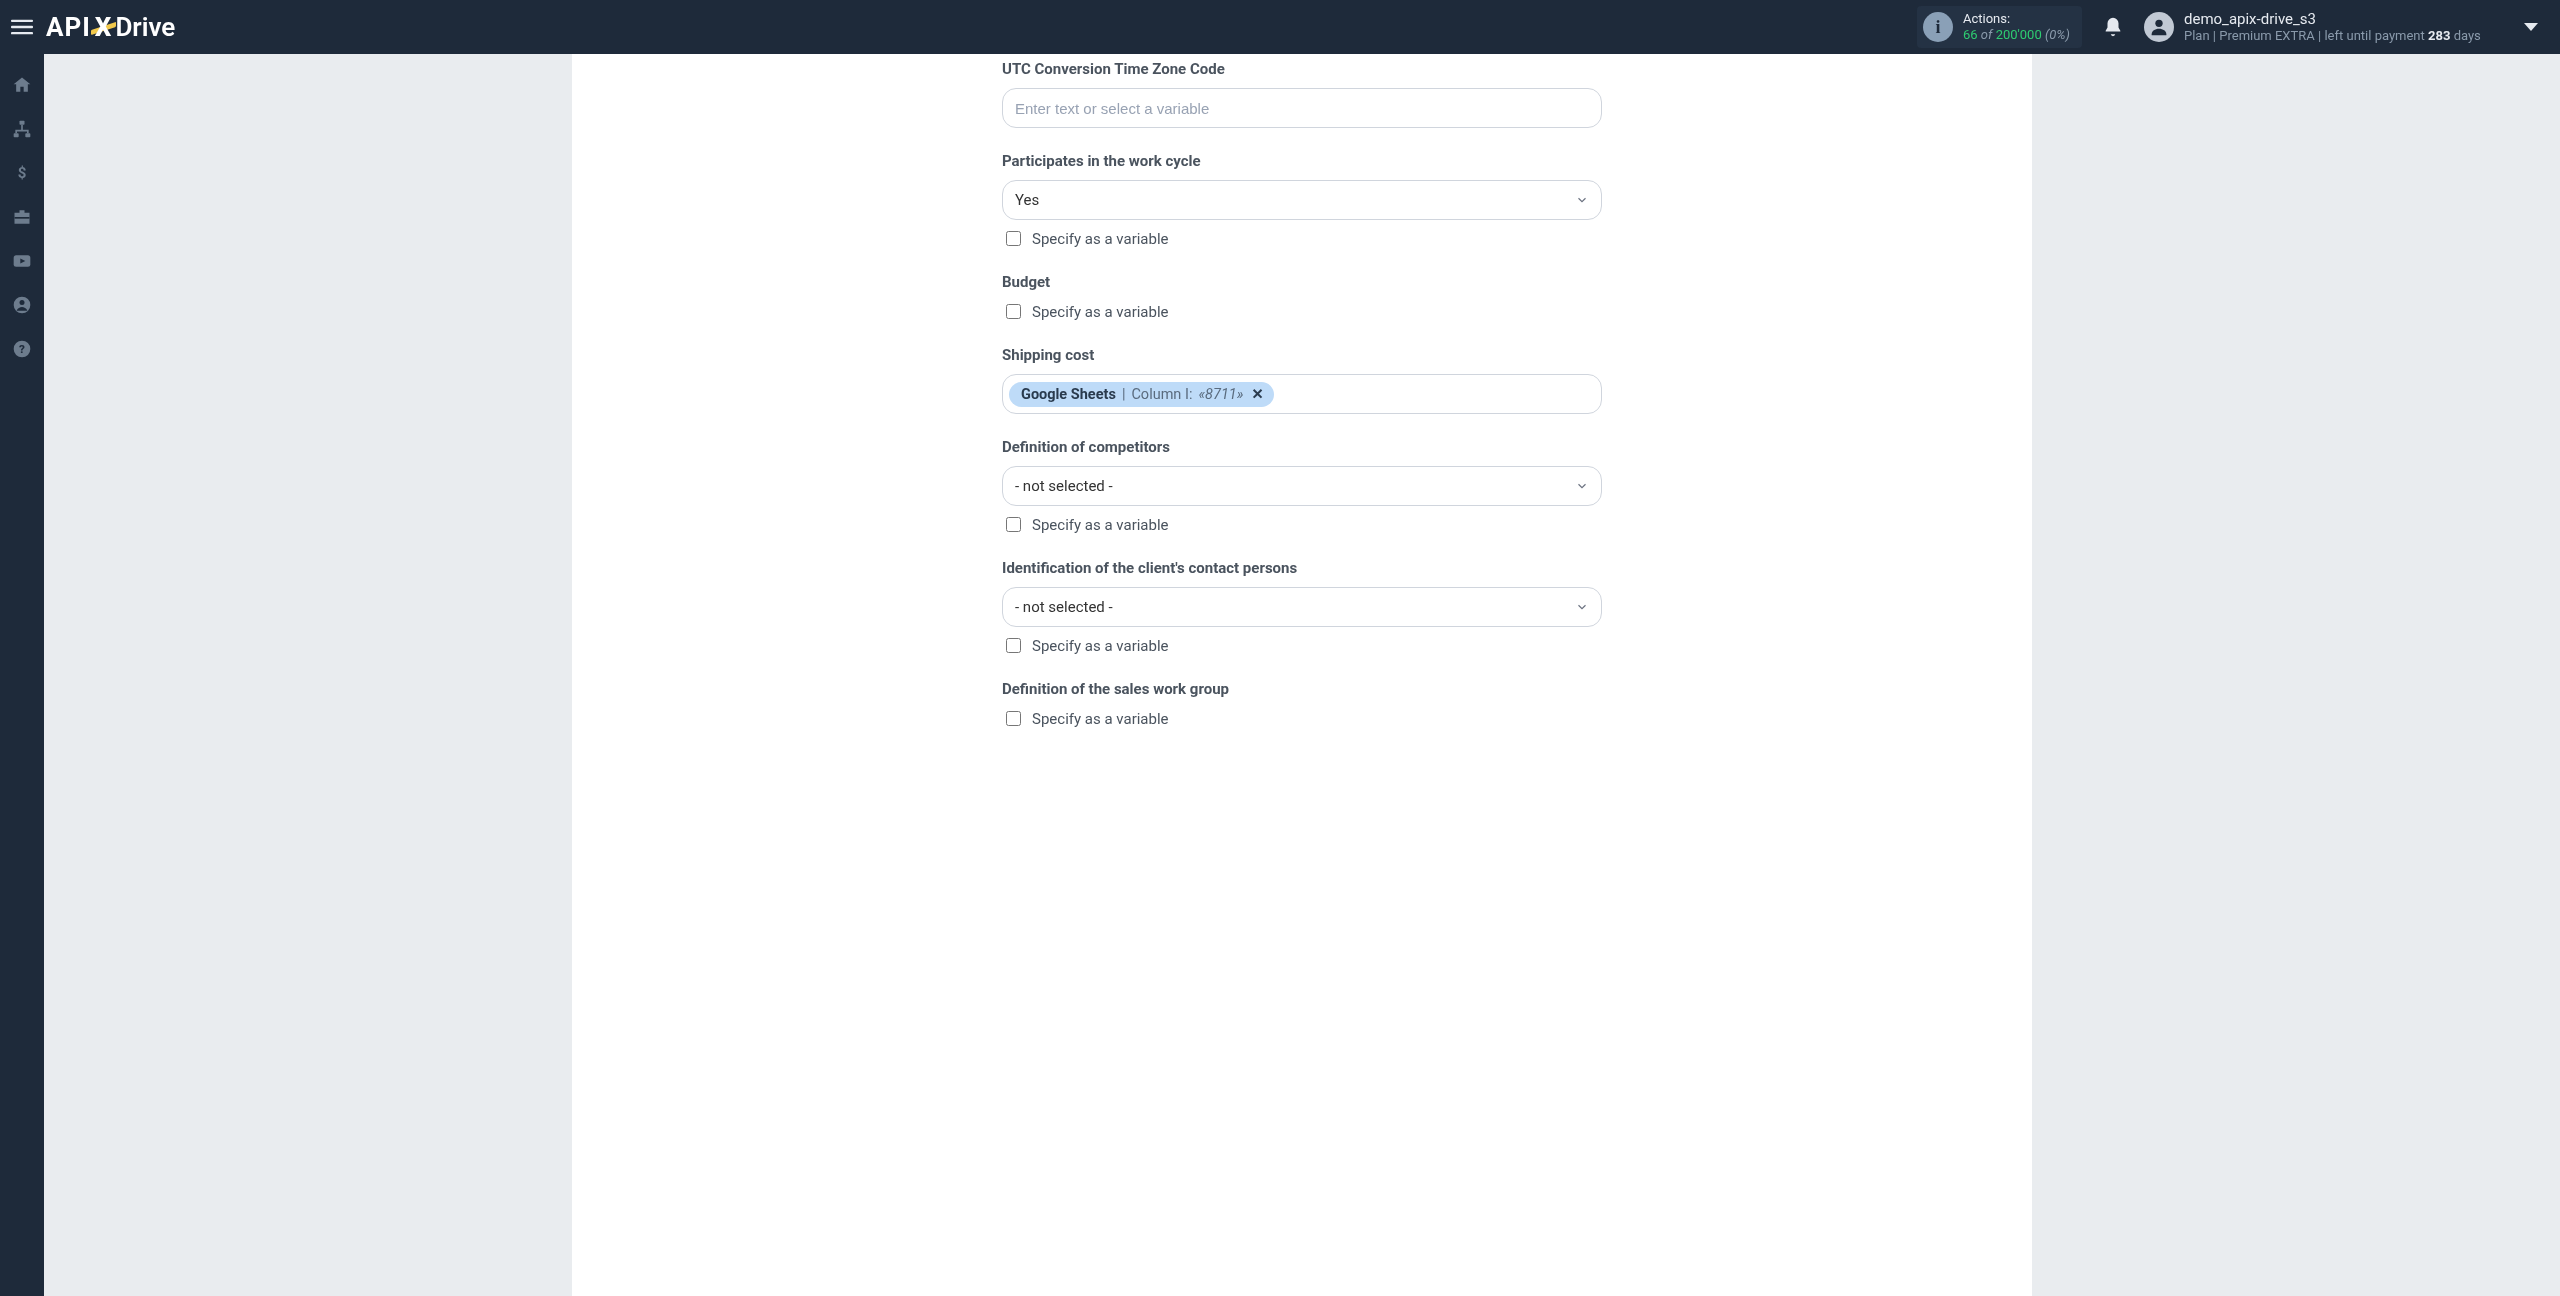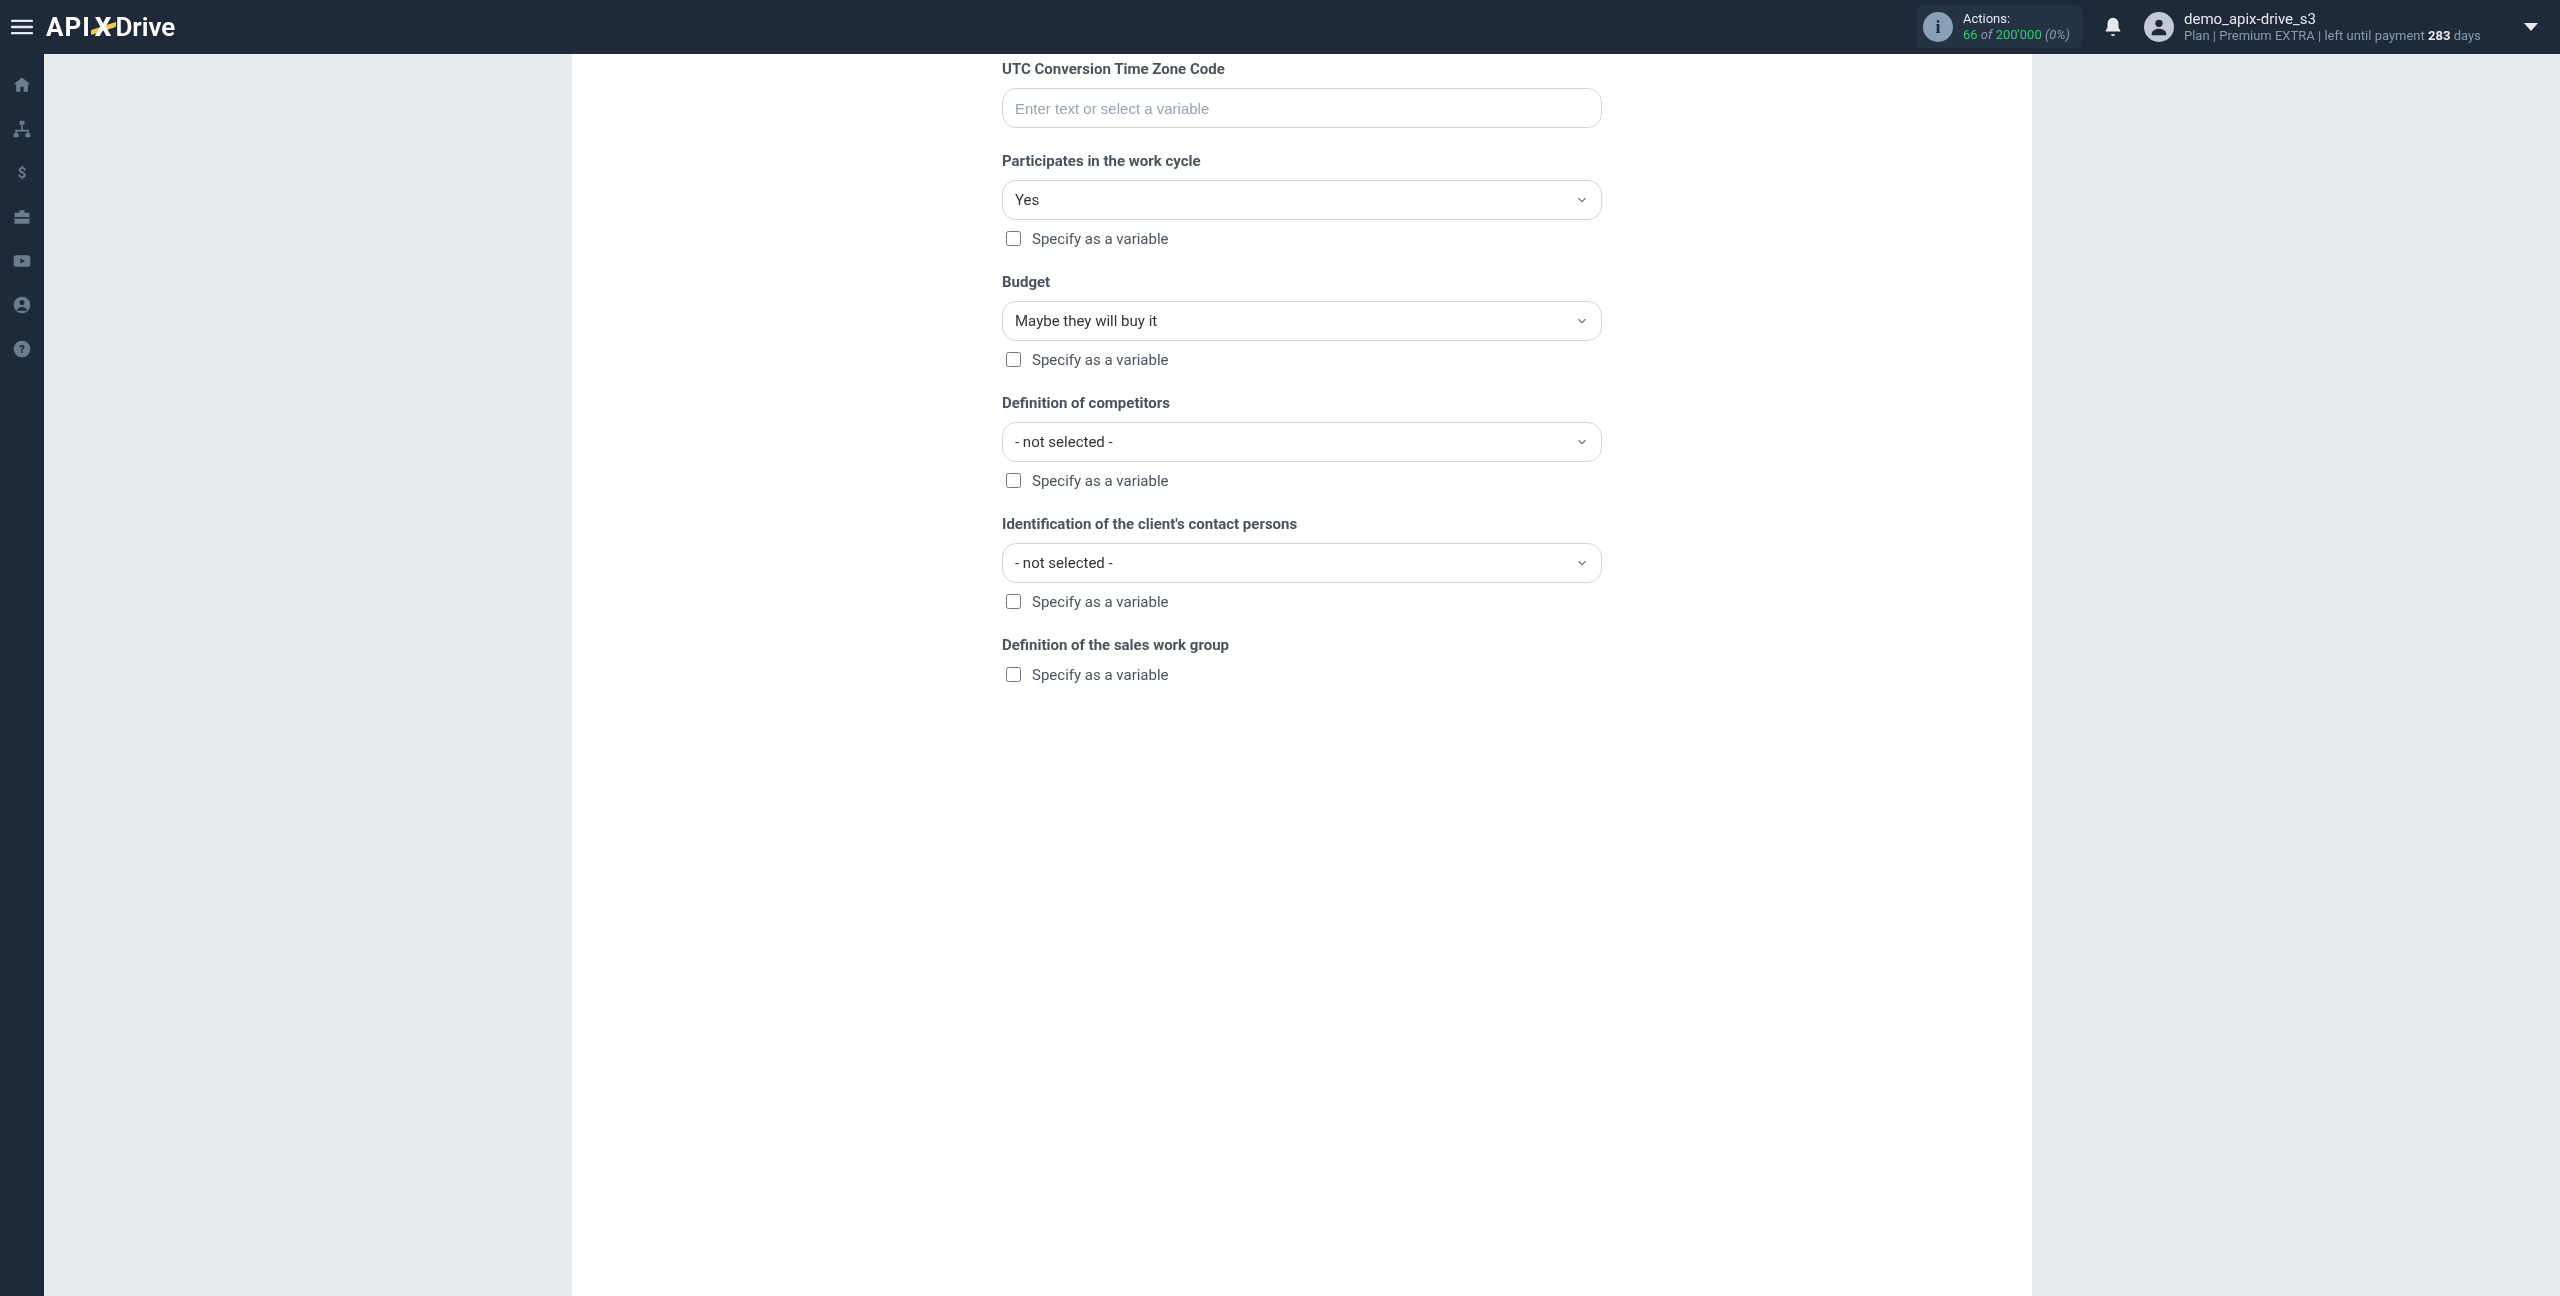"Maybe they will buy it" div.select { html: <div> <span>Maybe they will buy it</span> <span><svg> <polyline></polyline> </svg></span> </div> -> none }
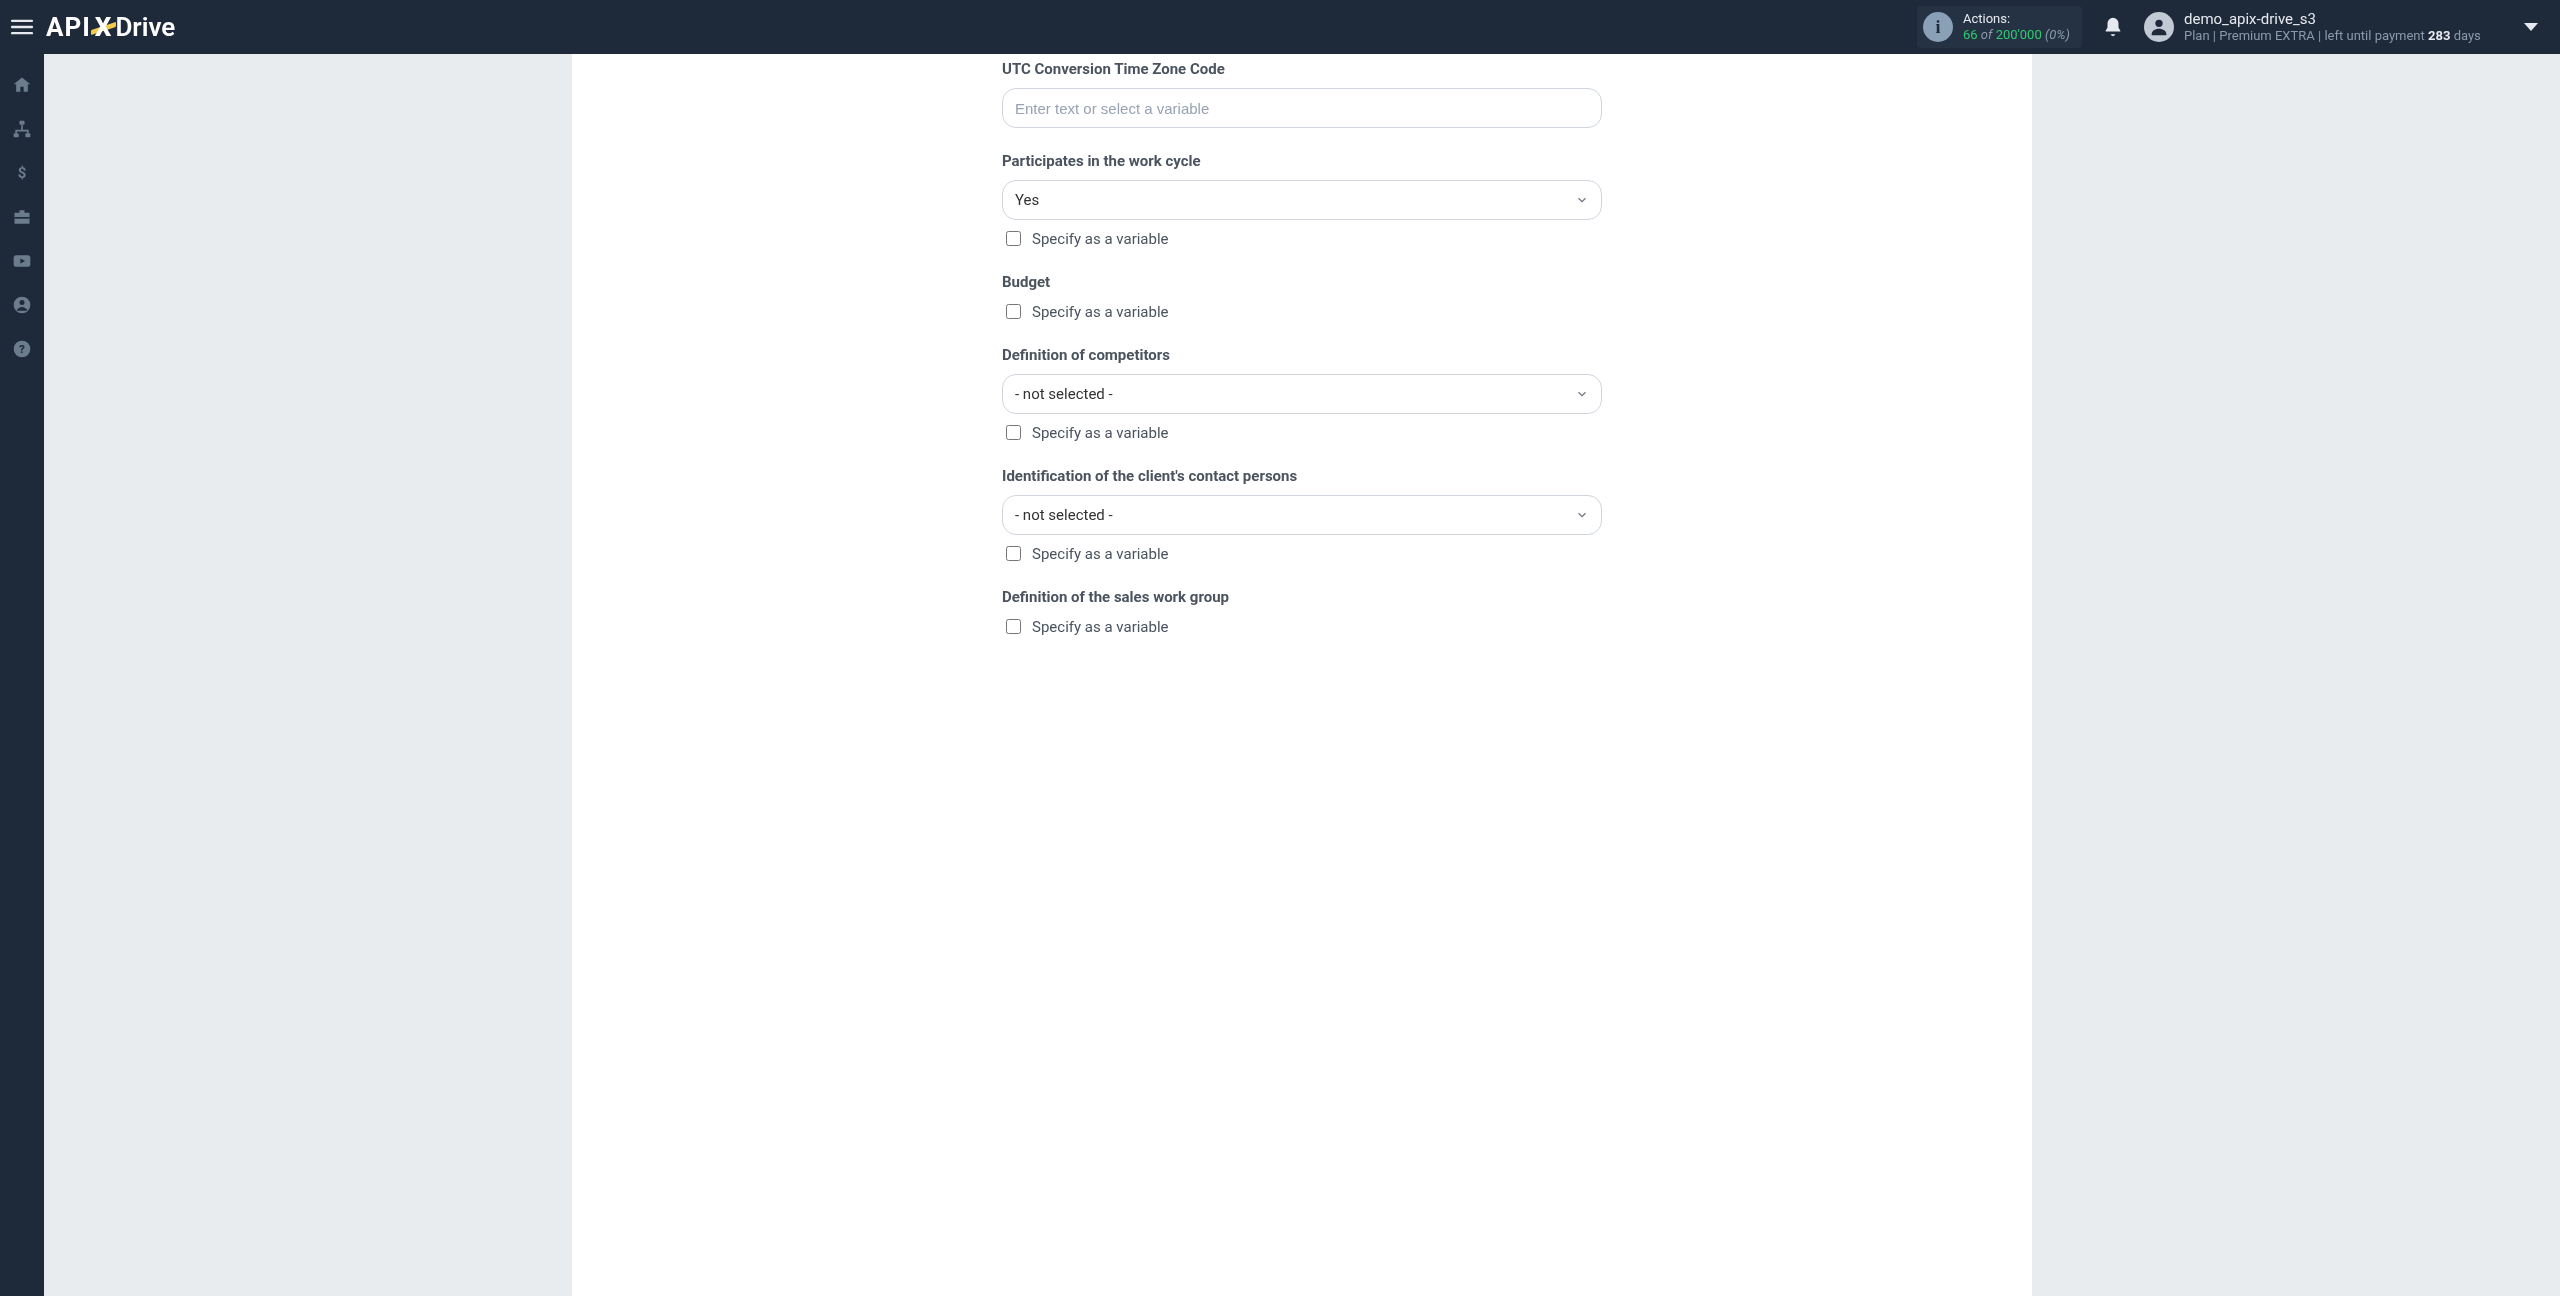"Shipping cost" div.form-group { html: none -> <div> <span>Shipping cost</span> <div> <span> <span>Google Sheets</span> <span> | </span> <span>Column I:</span> <span>«8711»</span> <span>✕</span> </span> </div> </div> }
